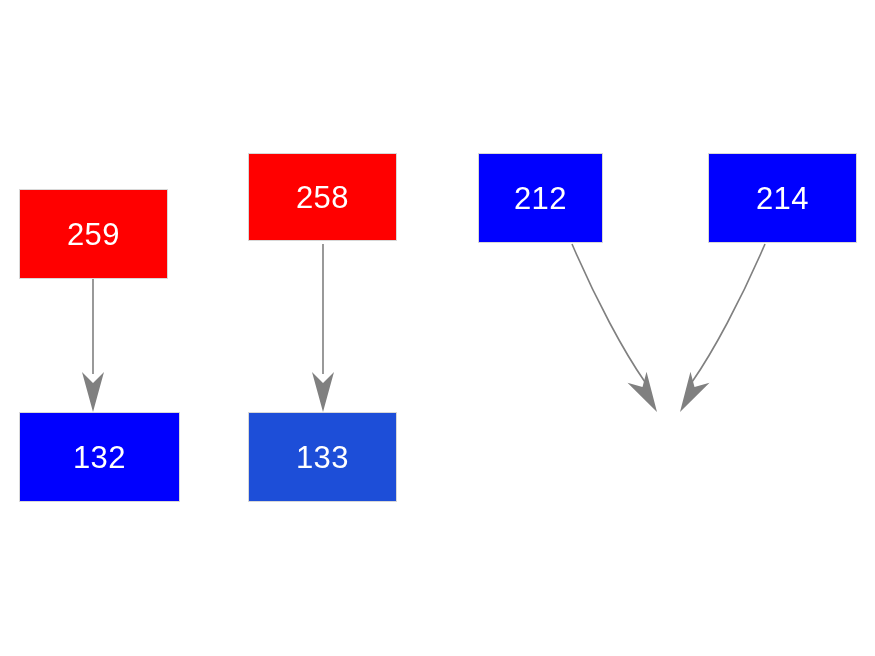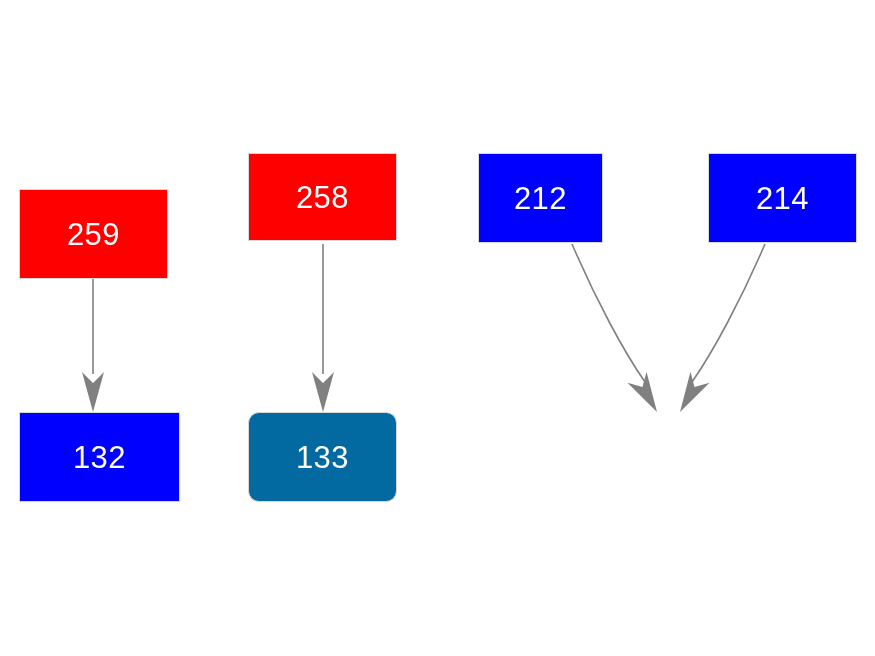"133" div.node { background: #0369a1 -> #1d4ed8; border-radius: 11px -> none }
